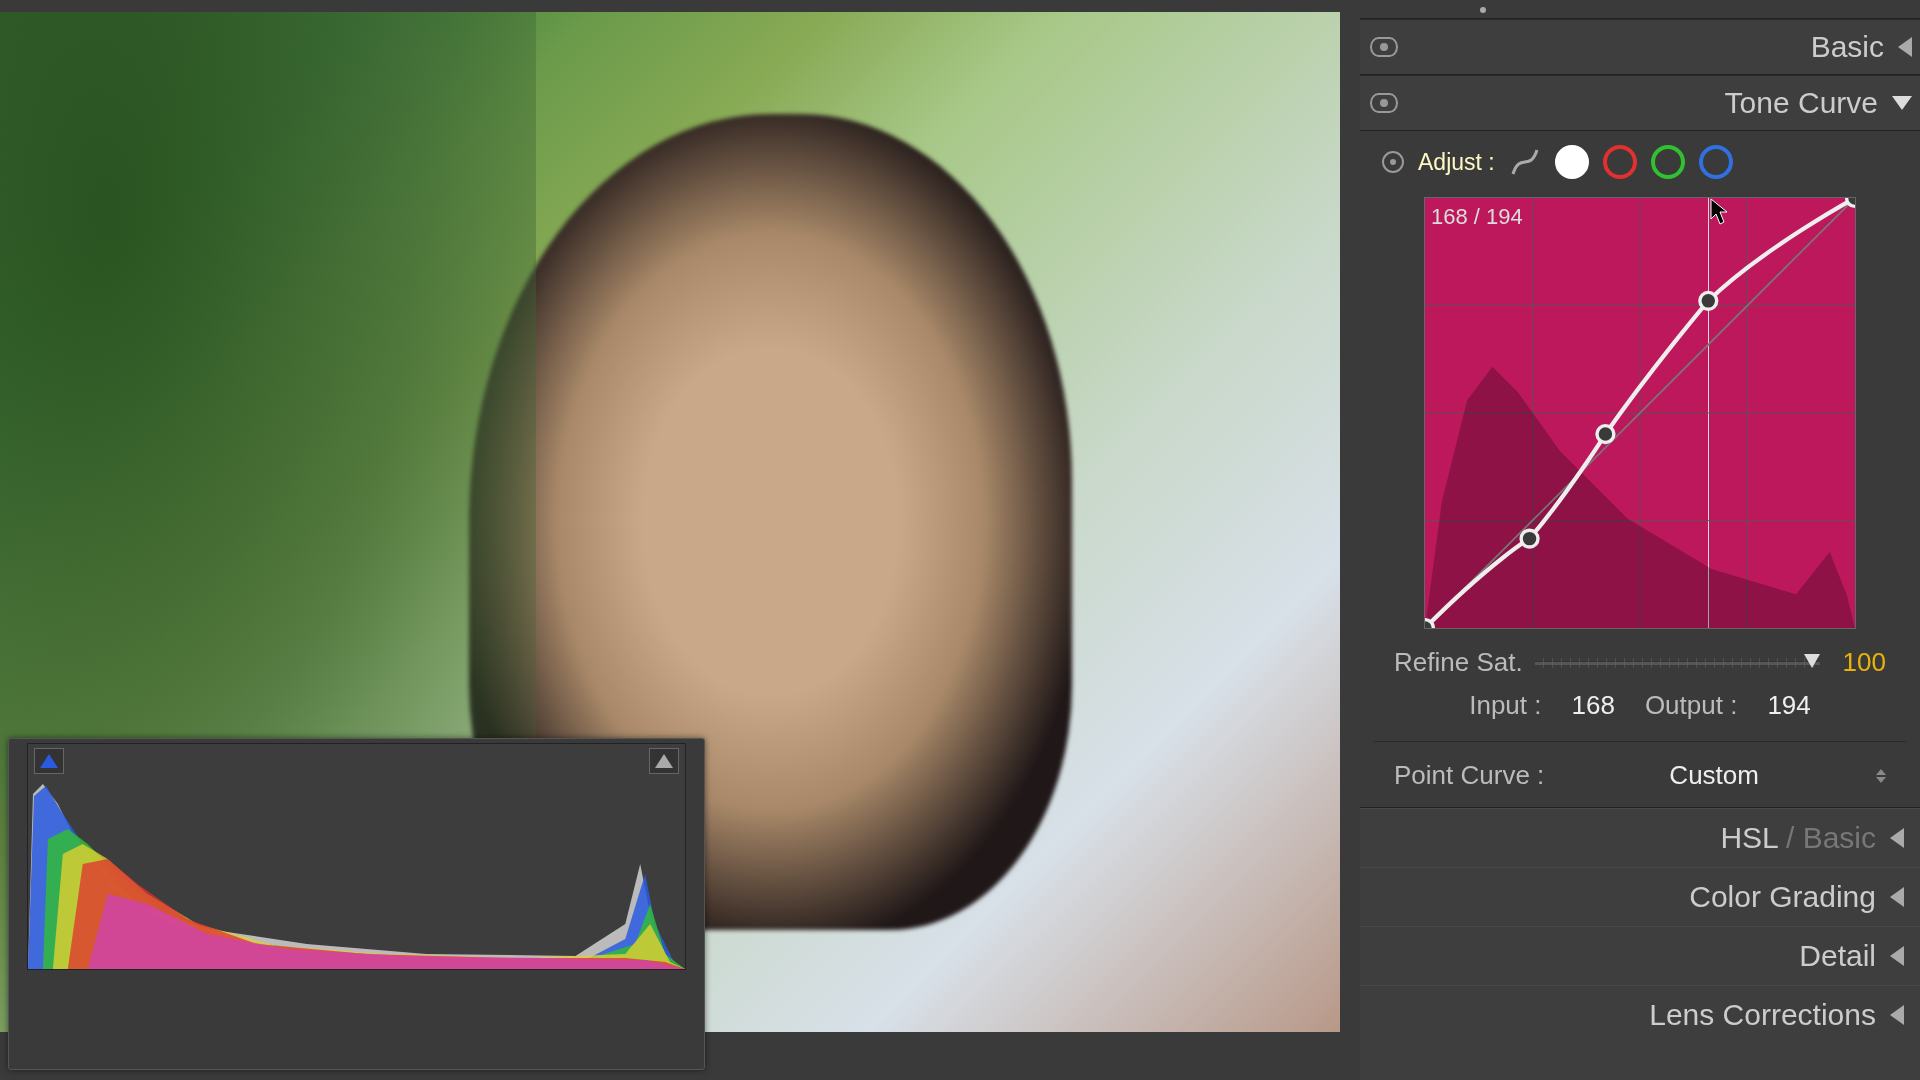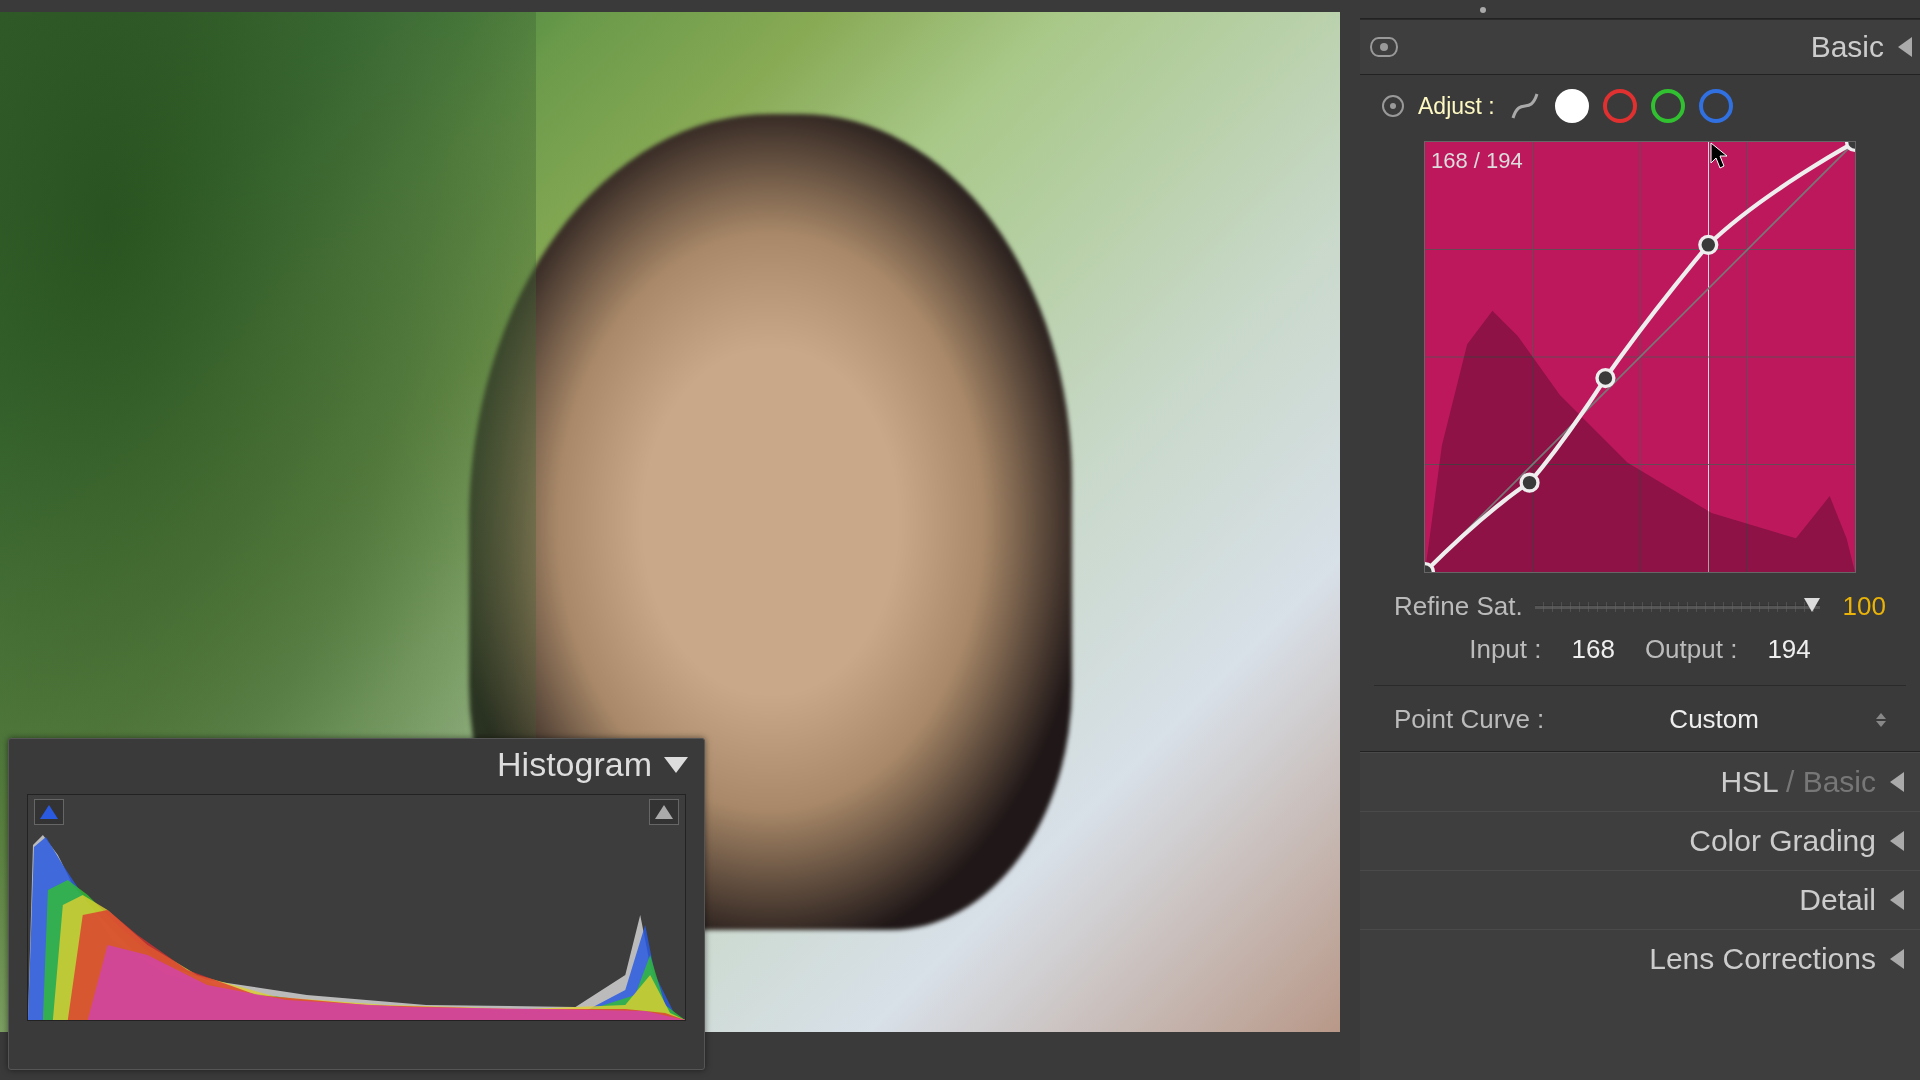"Tone Curve" div.section-header { html: none -> <div> <span></span> <span>Tone Curve</span> <span></span> </div> }
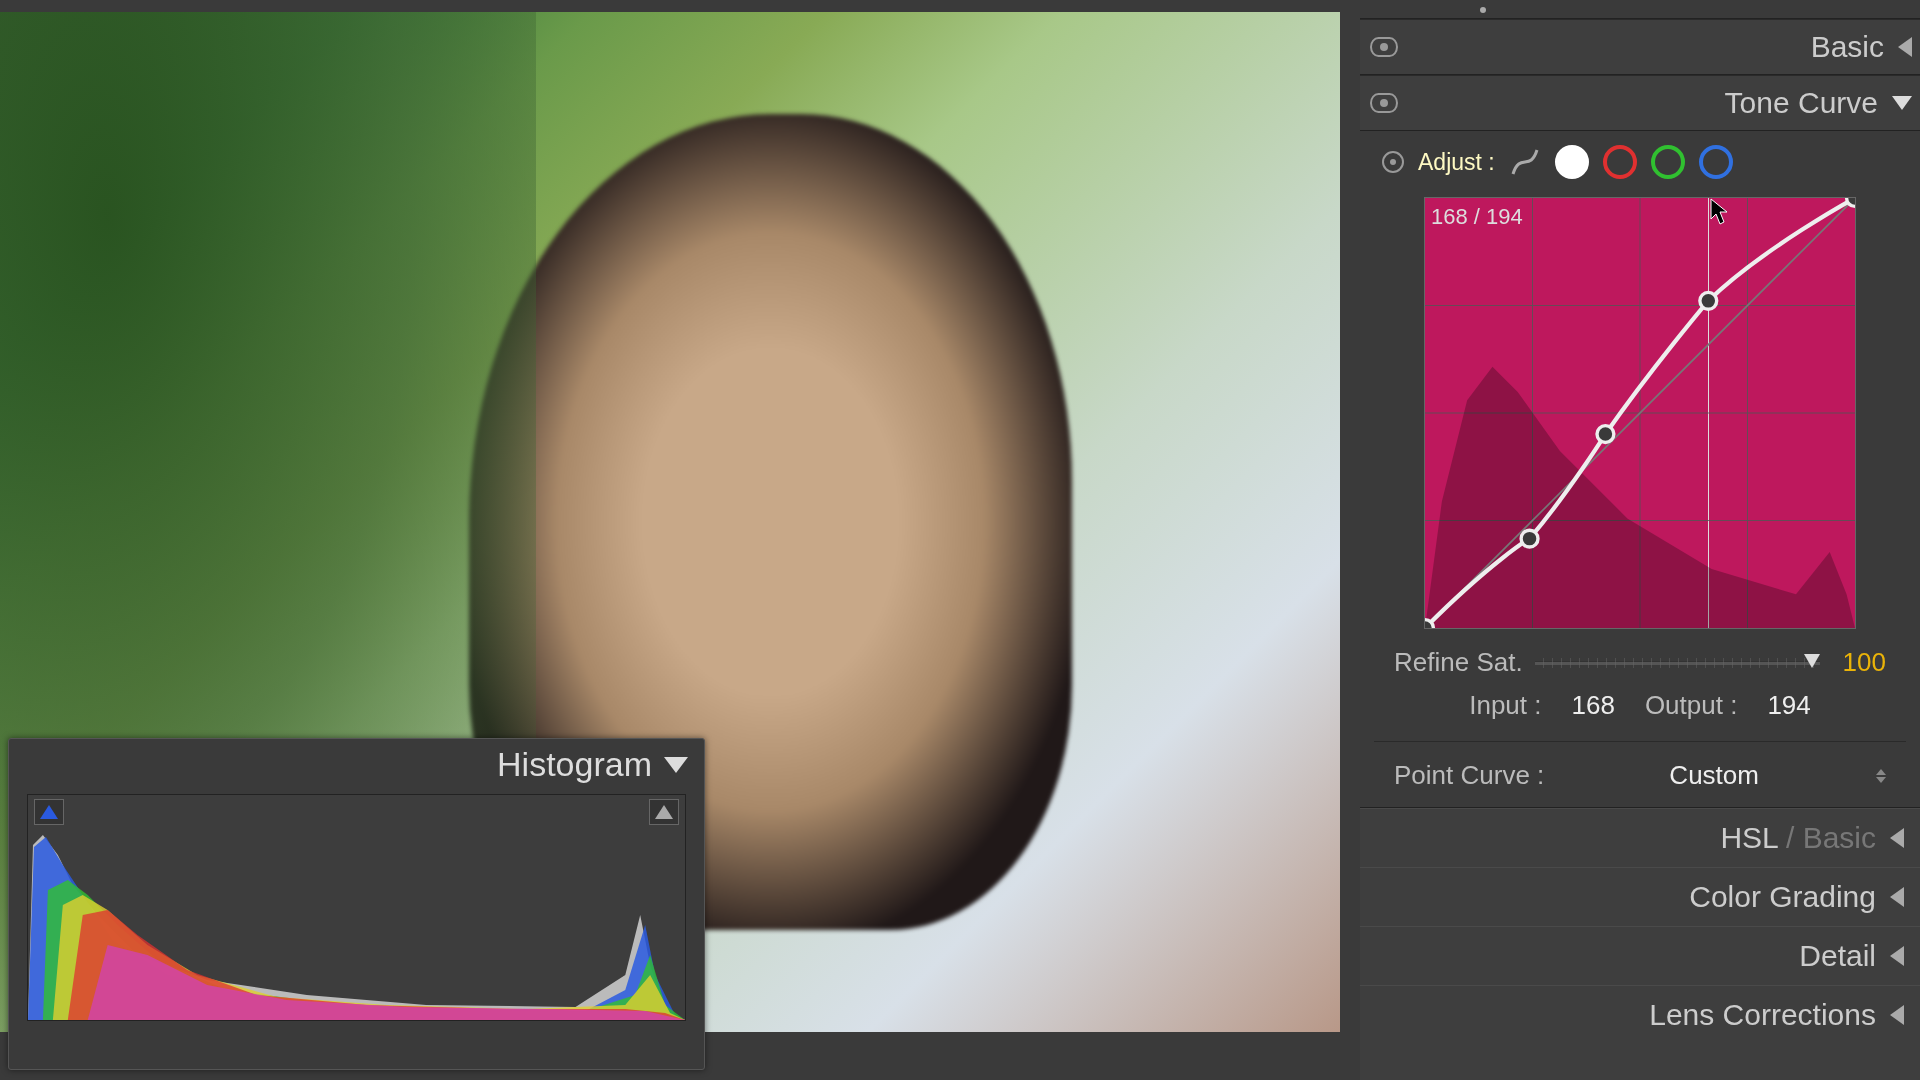"Histogram" div.histogram-header { html: <div> <span>Histogram</span> <span></span> </div> -> none }
